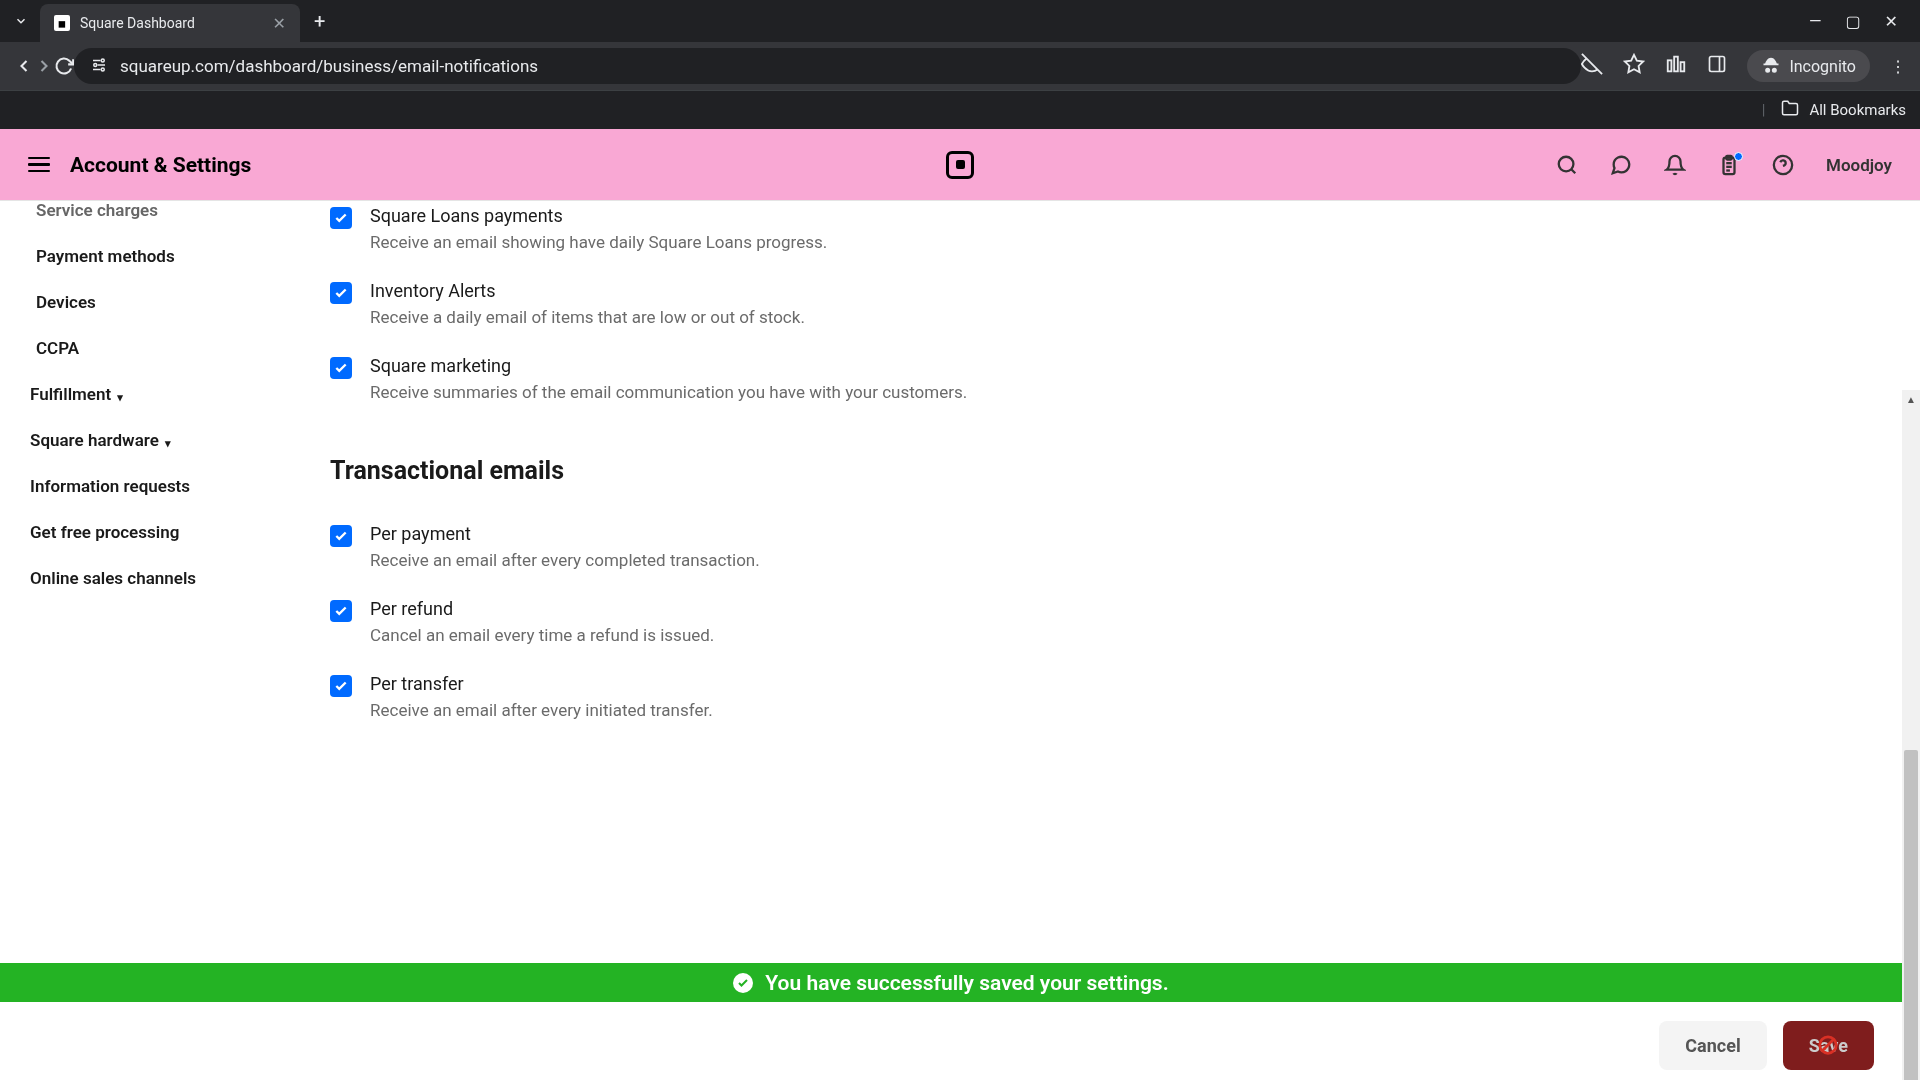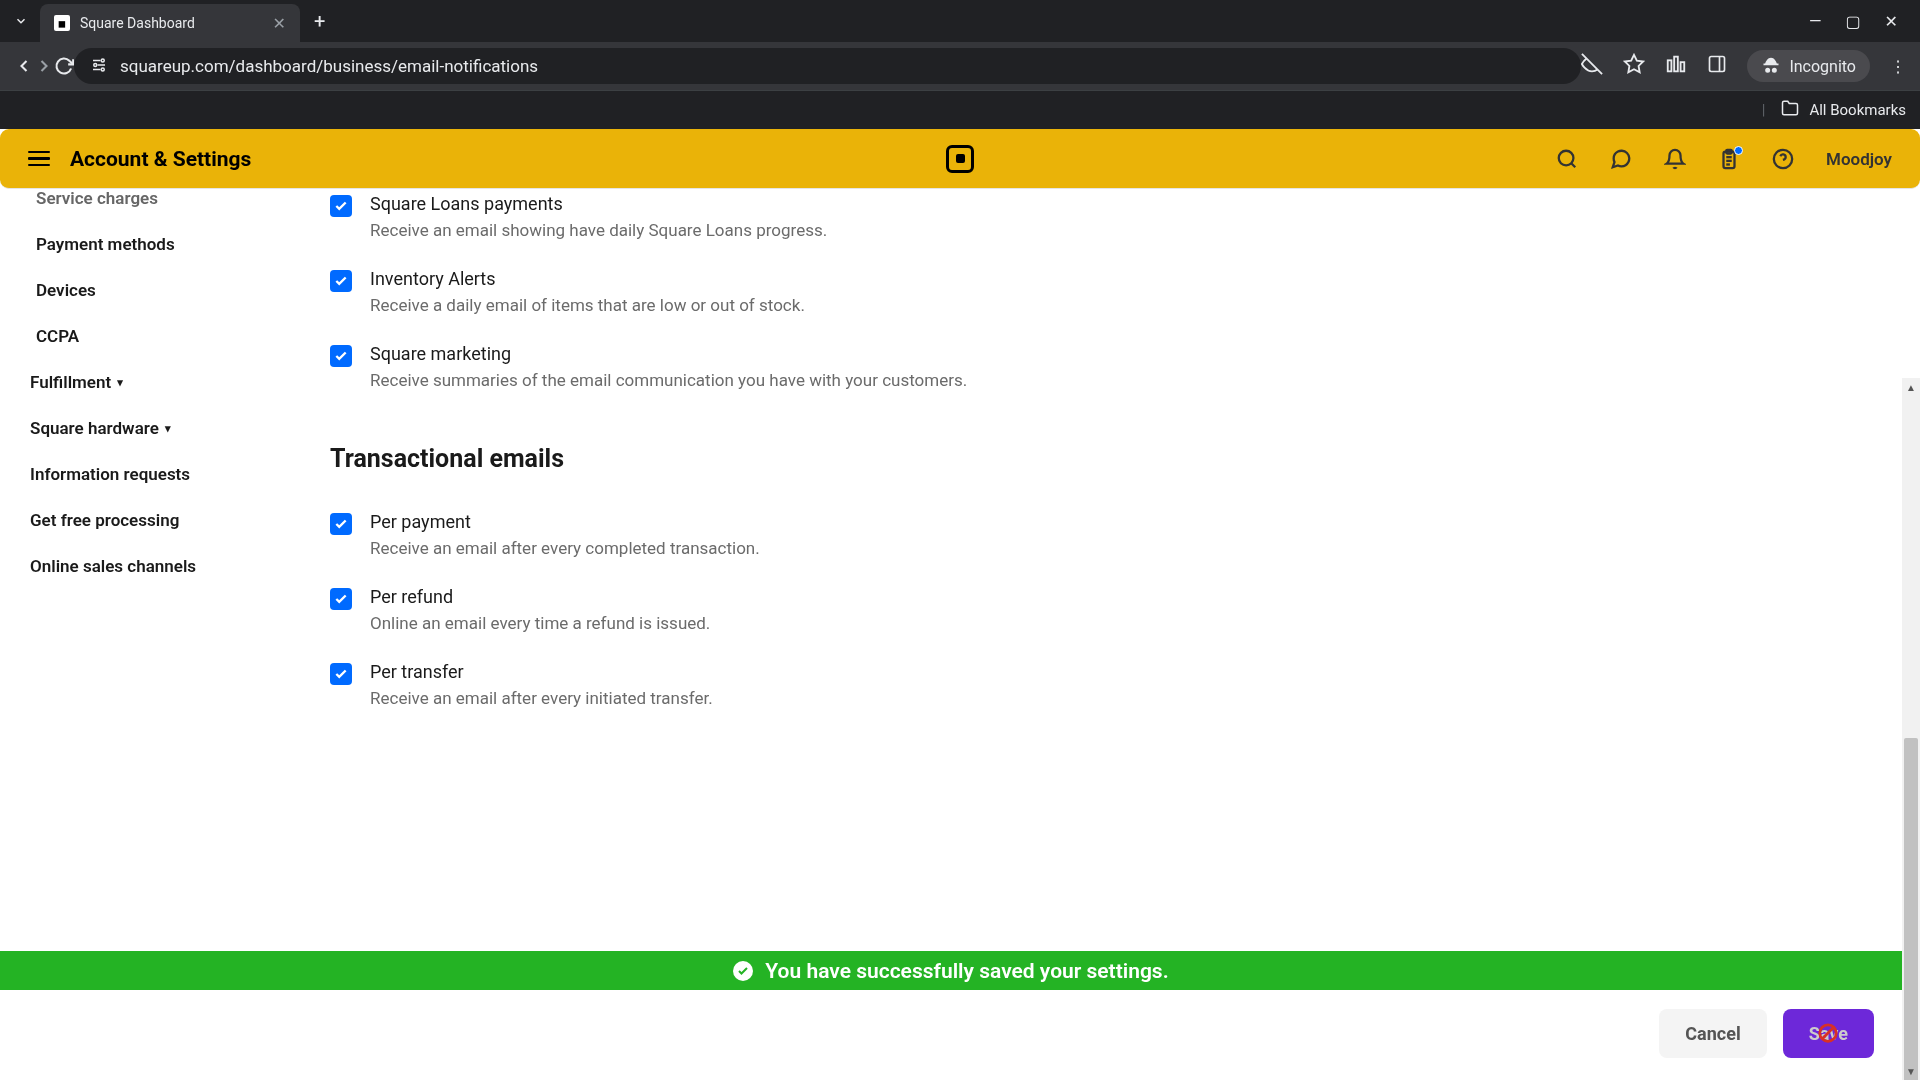"Account & Settings" .app-header { background: #eab308 -> #f9a8d4; border-radius: 9px -> none; height: 60px -> 72px }
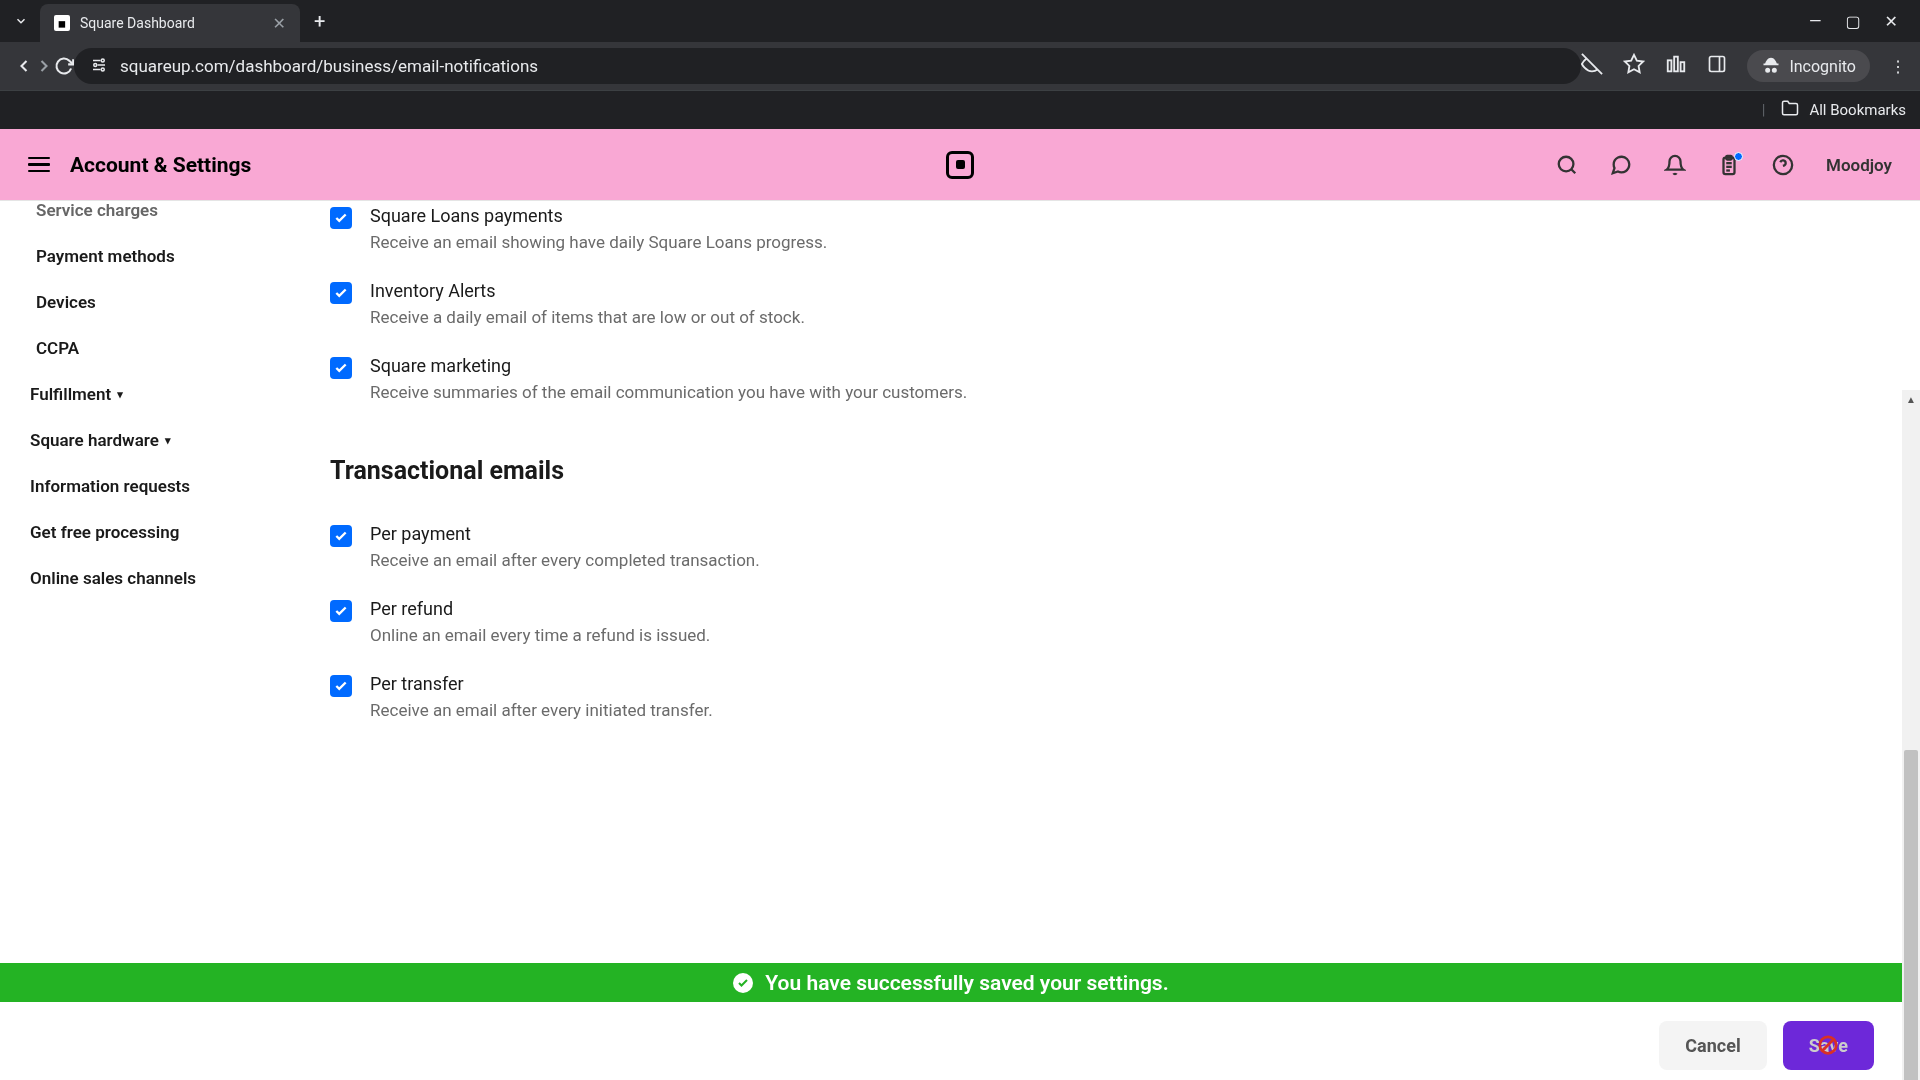"Service charges" .sidebar-item { align-items: center -> flex-end }
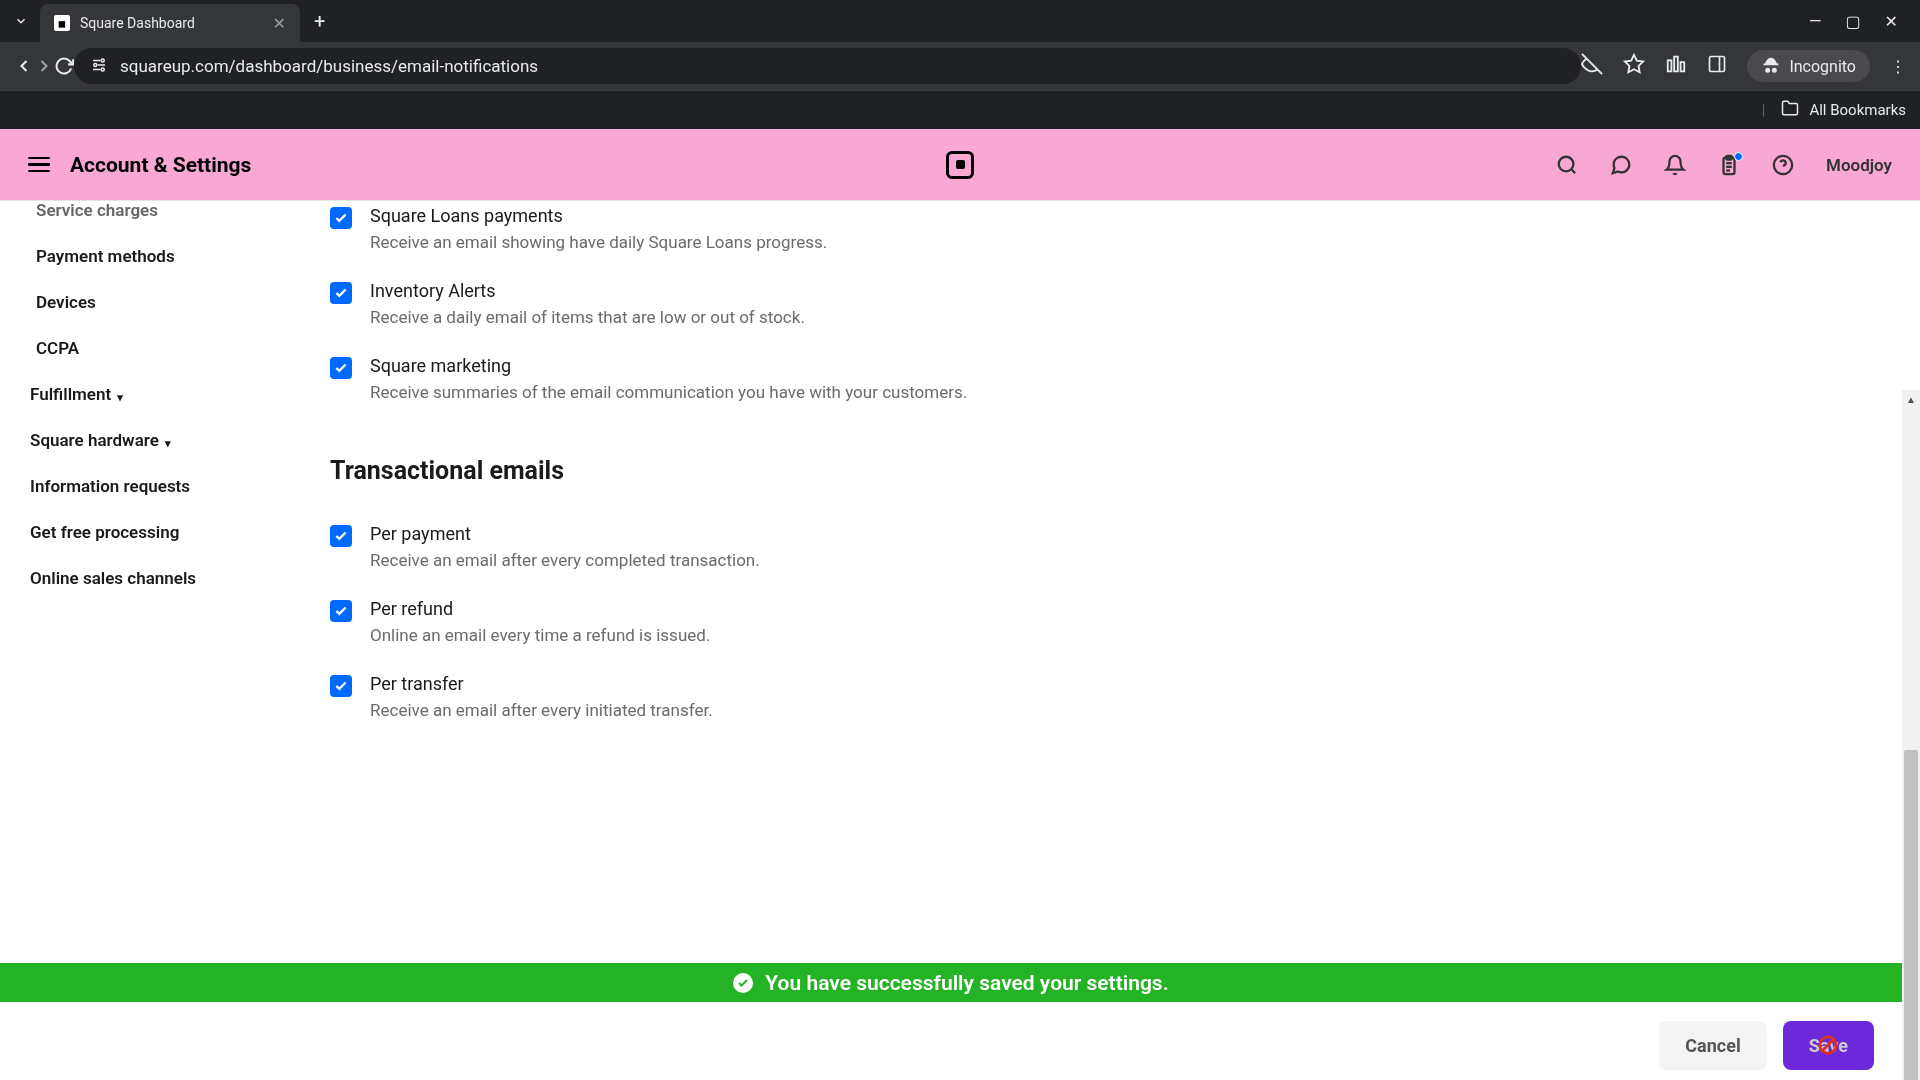"Online an email every time" div.desc { text: Online -> Cancel }
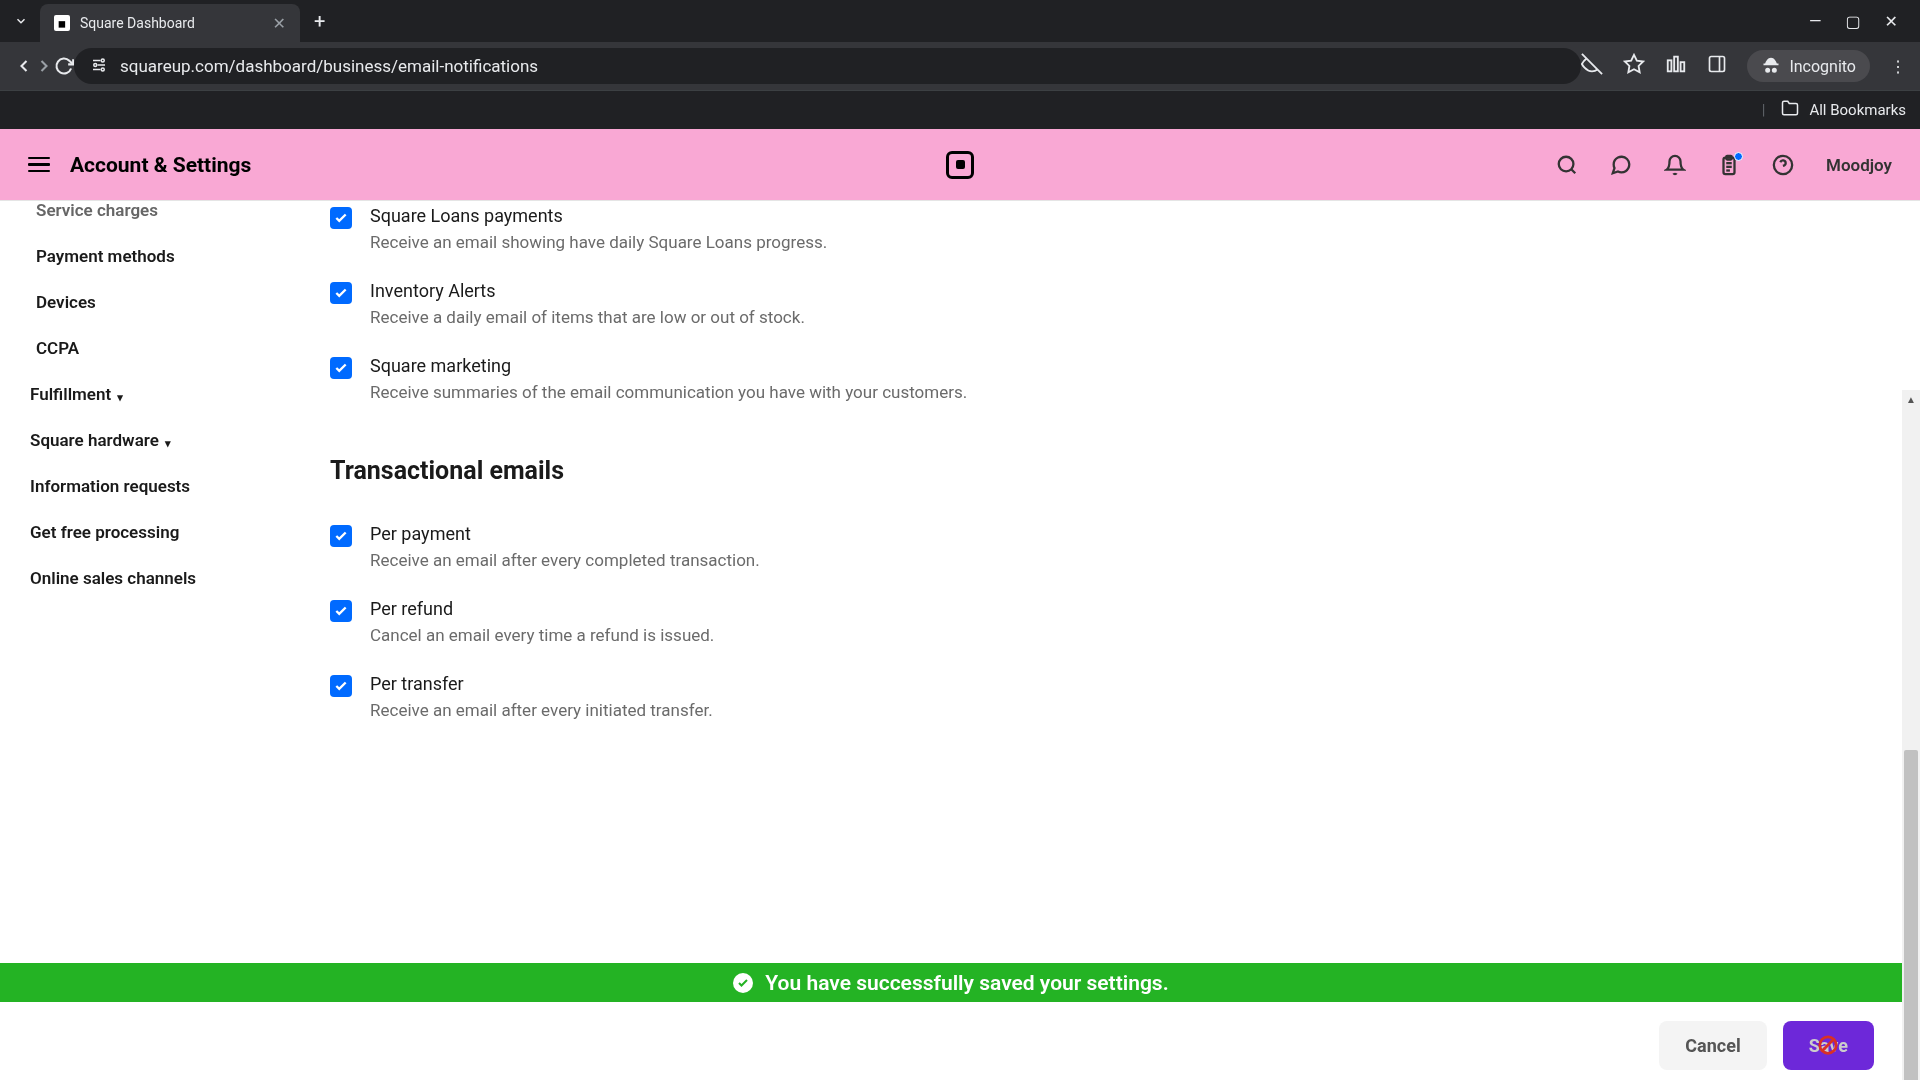"Save" .btn-save { background: #6d28d9 -> #7f1d1d }
